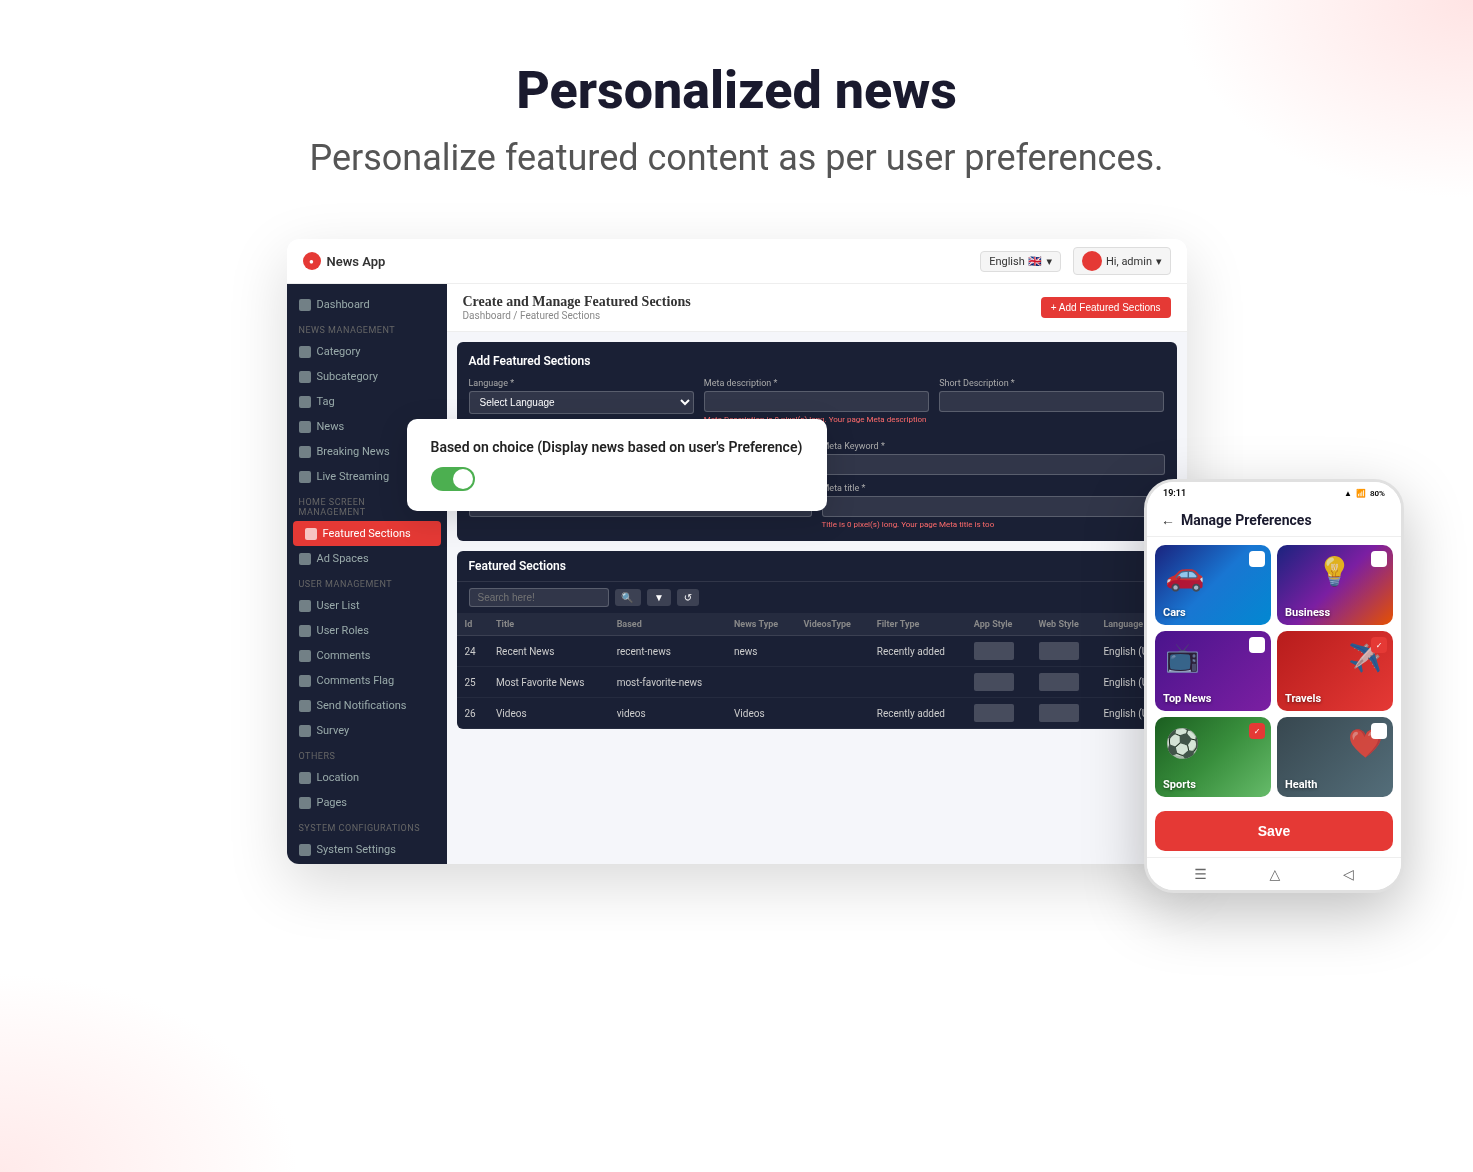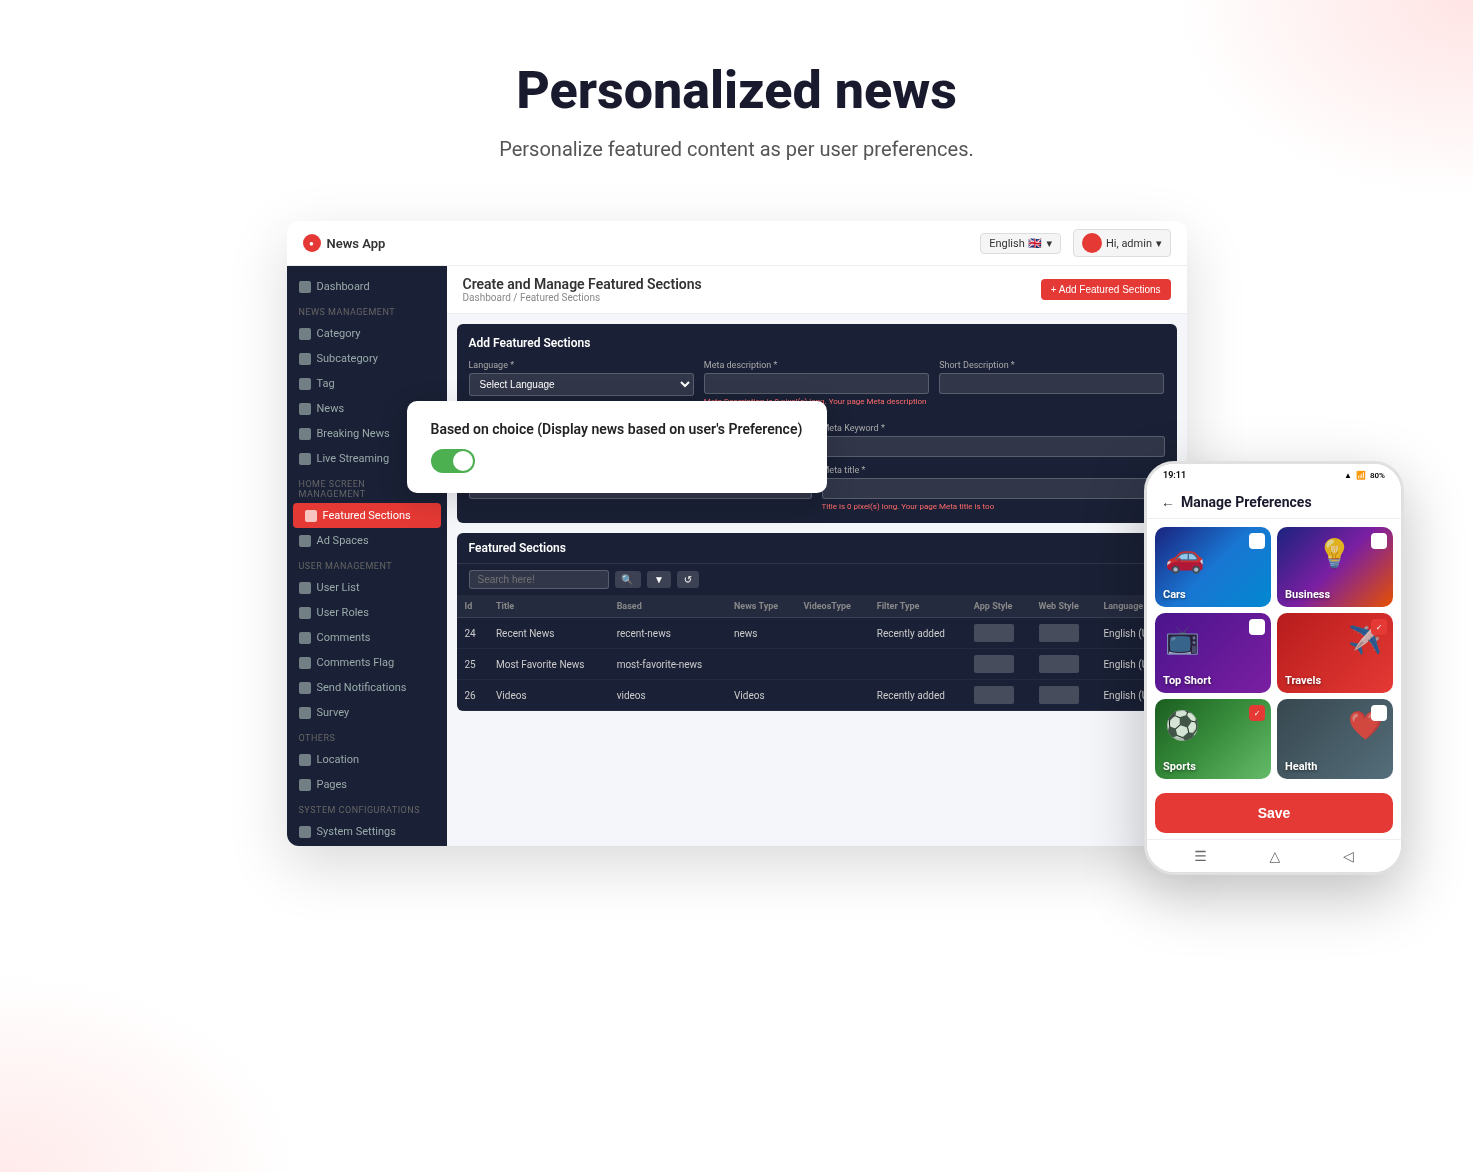"Personalize featured content as per" .page-header p { font-size: 20px -> 36px }
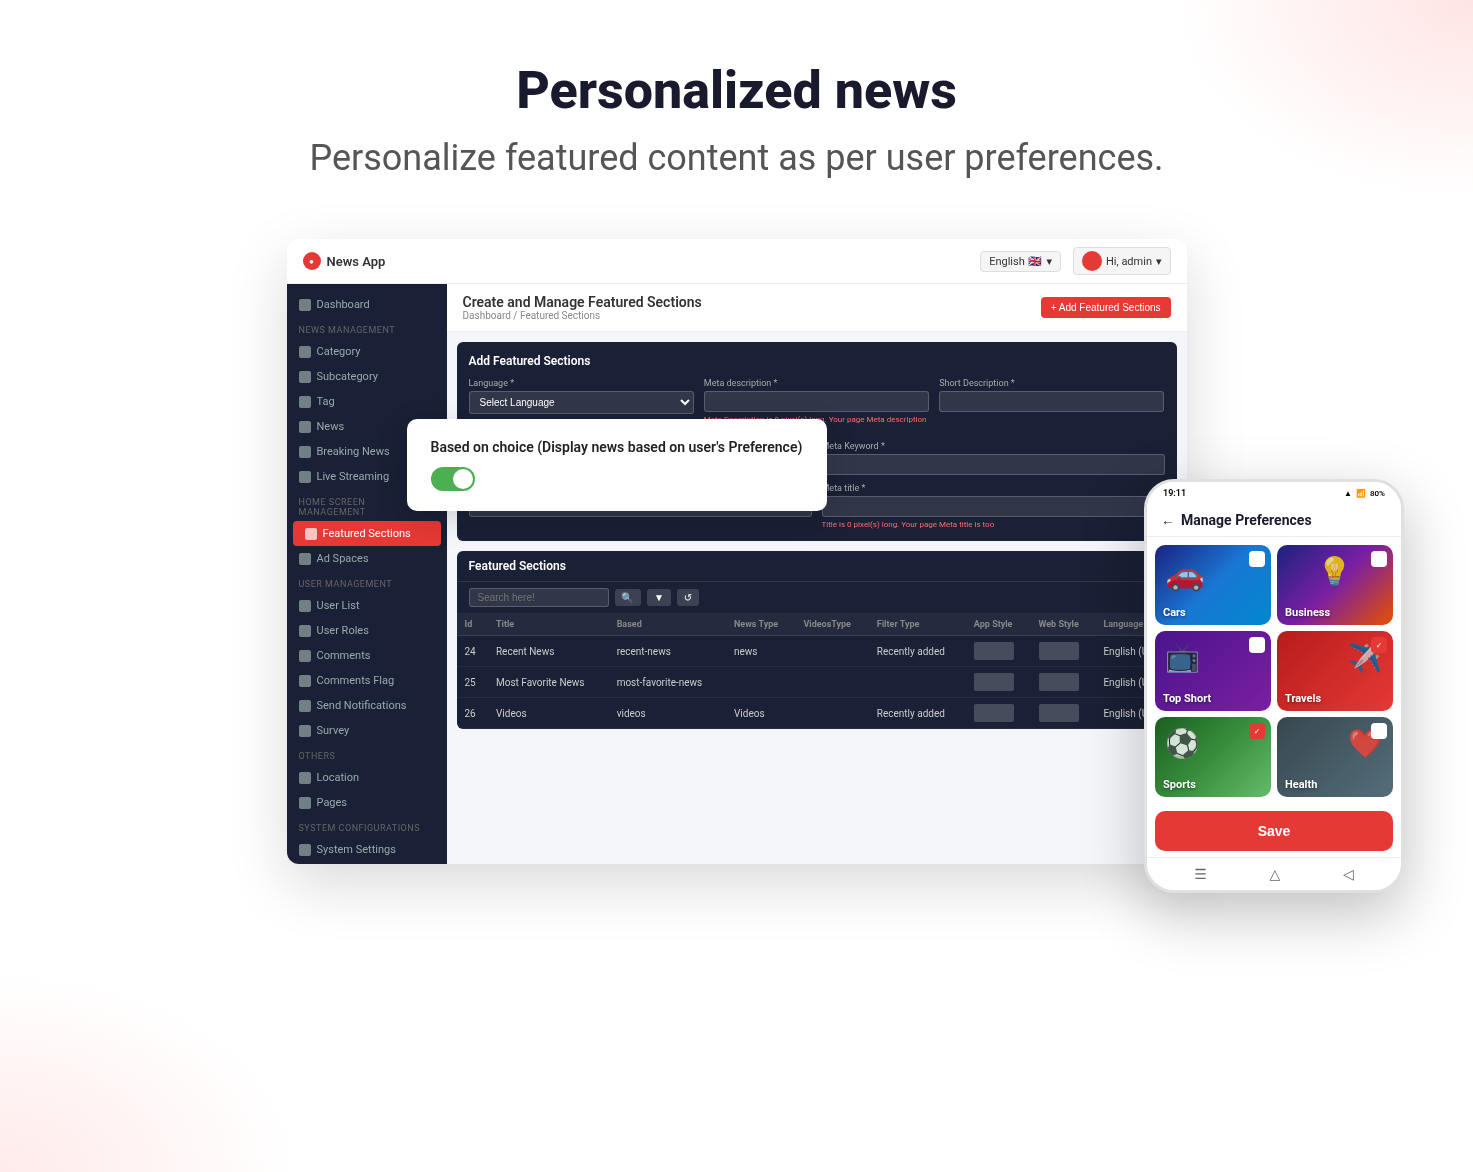"Create and Manage Featured Sections" .dash-page-title { font-family: none -> Liberation Serif, serif }
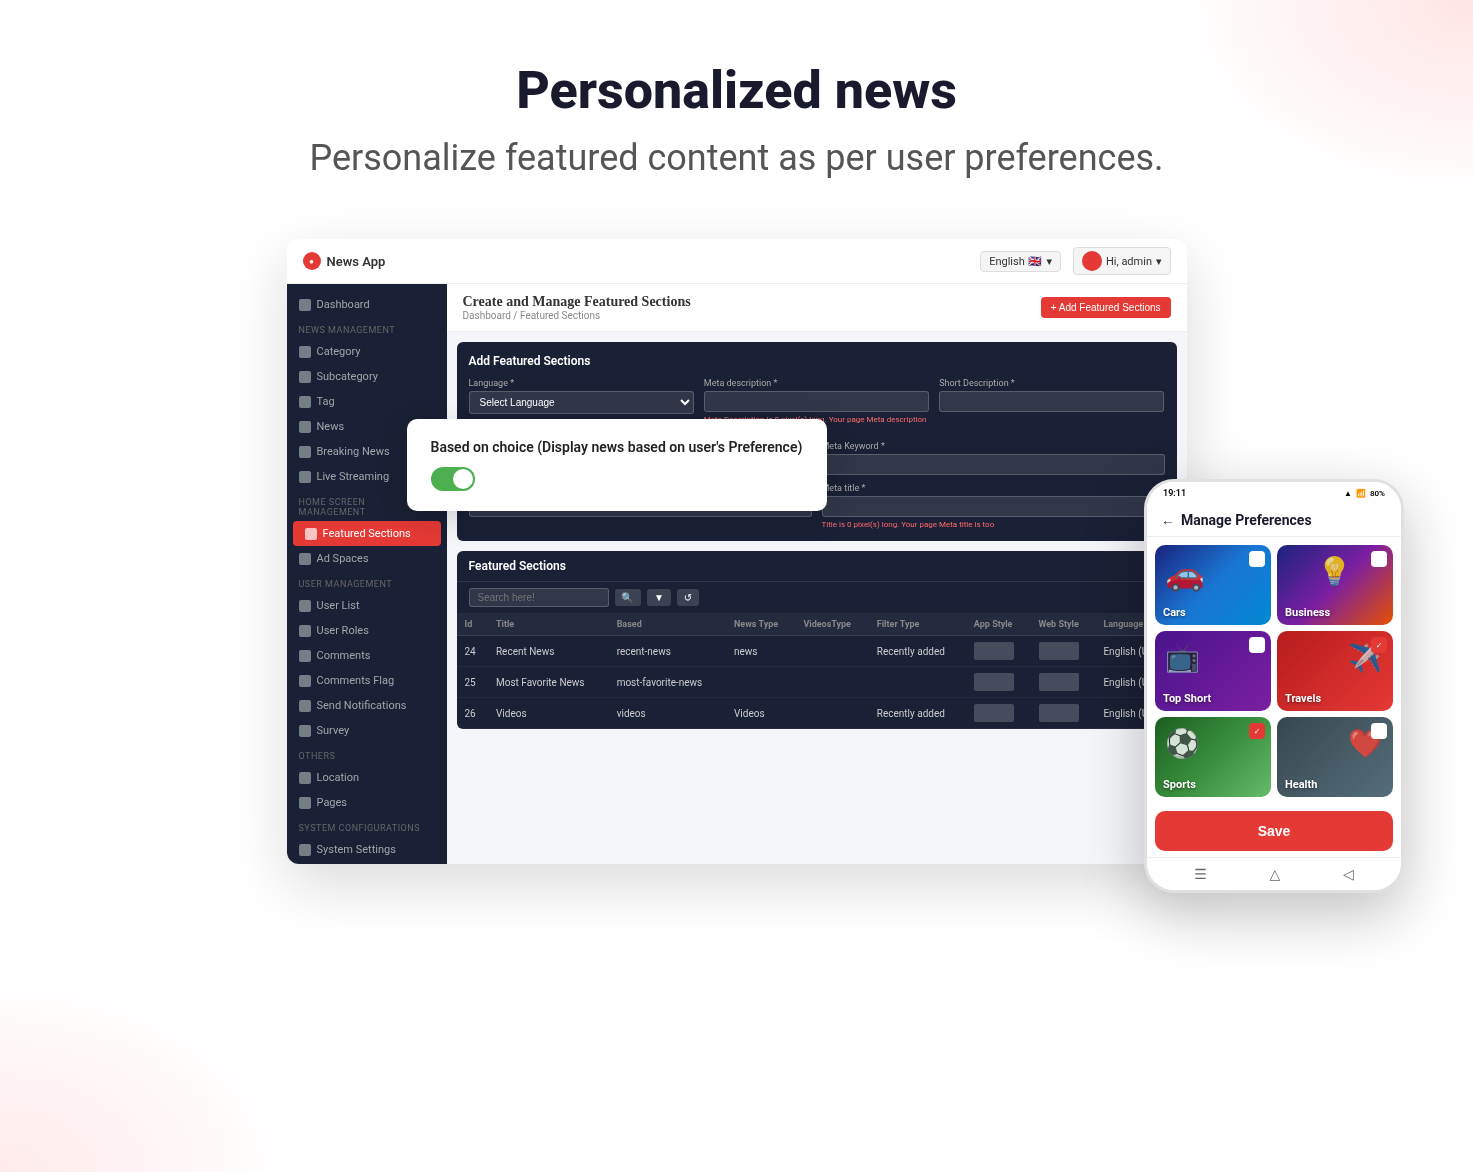"Top Short" span.pref-card-label { text: Short -> News }
